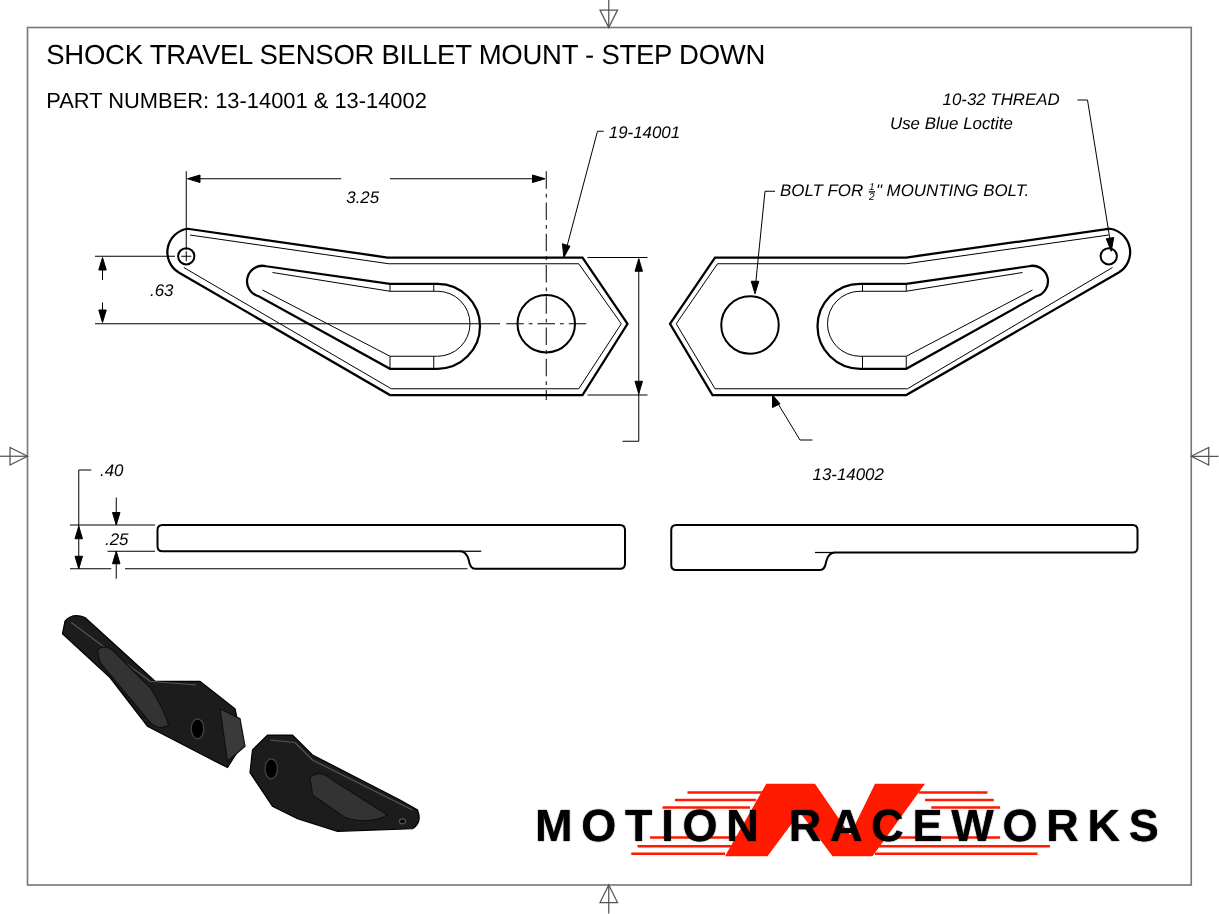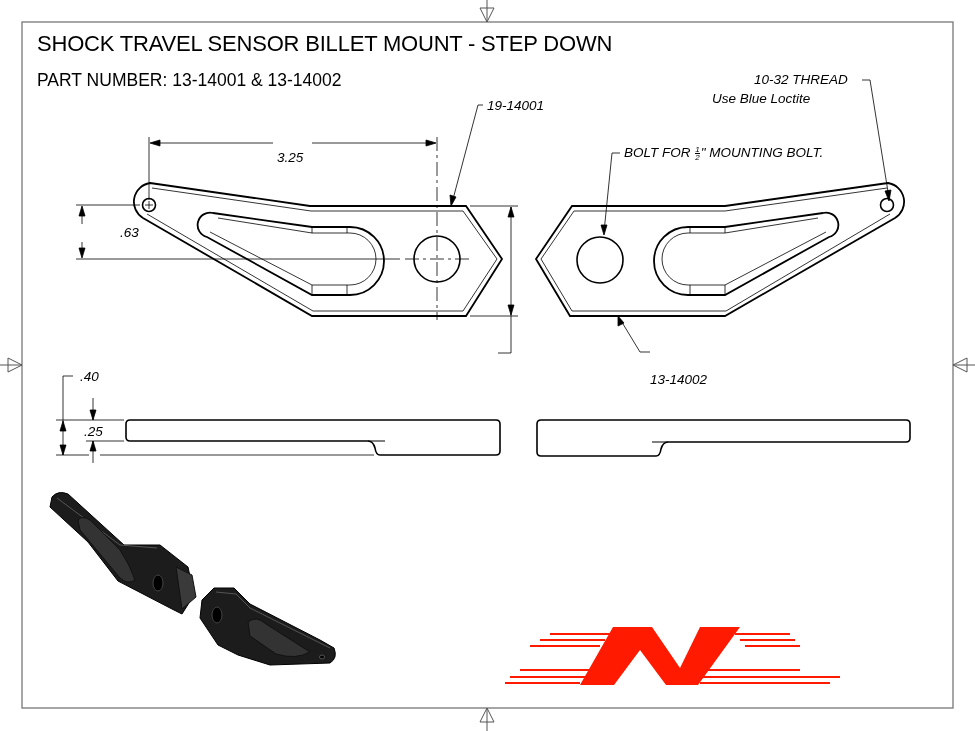"MOTION RACEWORKS" div.logo { html: none -> <div> <div>MOTION RACEWORKS</div> </div> }
